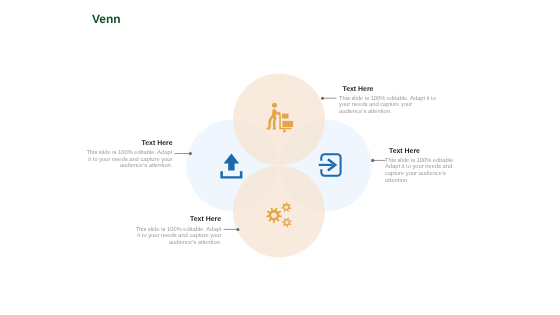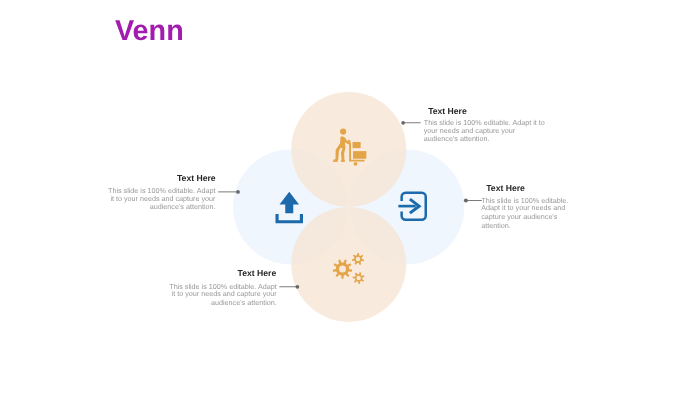"Venn" .title { color: #a21caf -> #14532d; font-size: 23px -> 12px }
